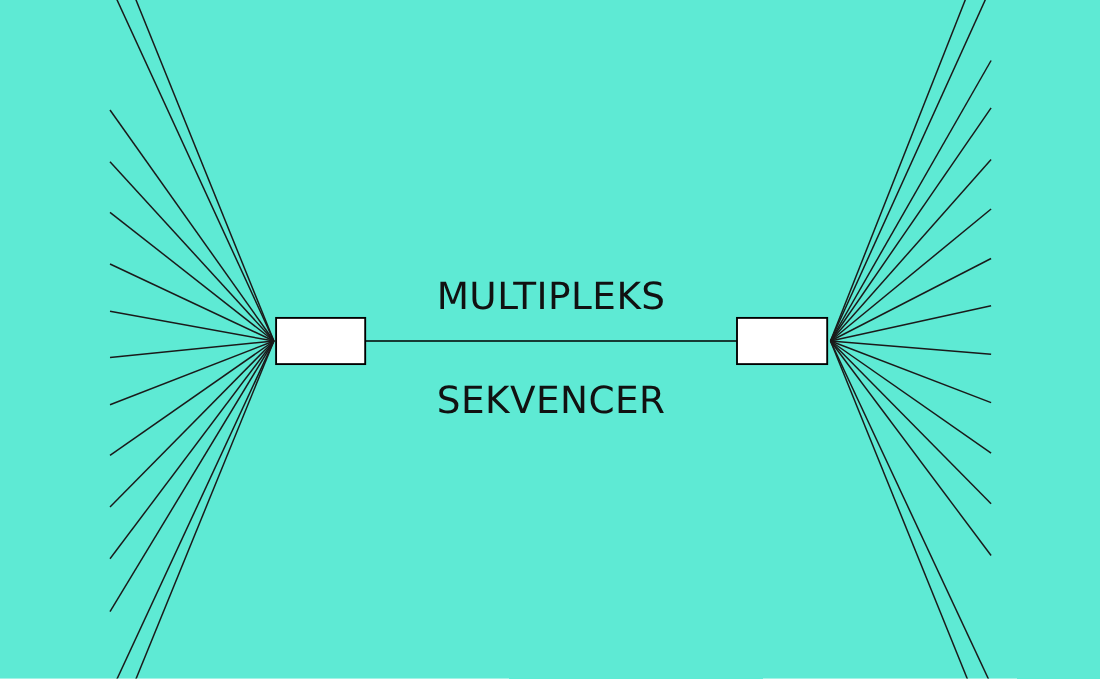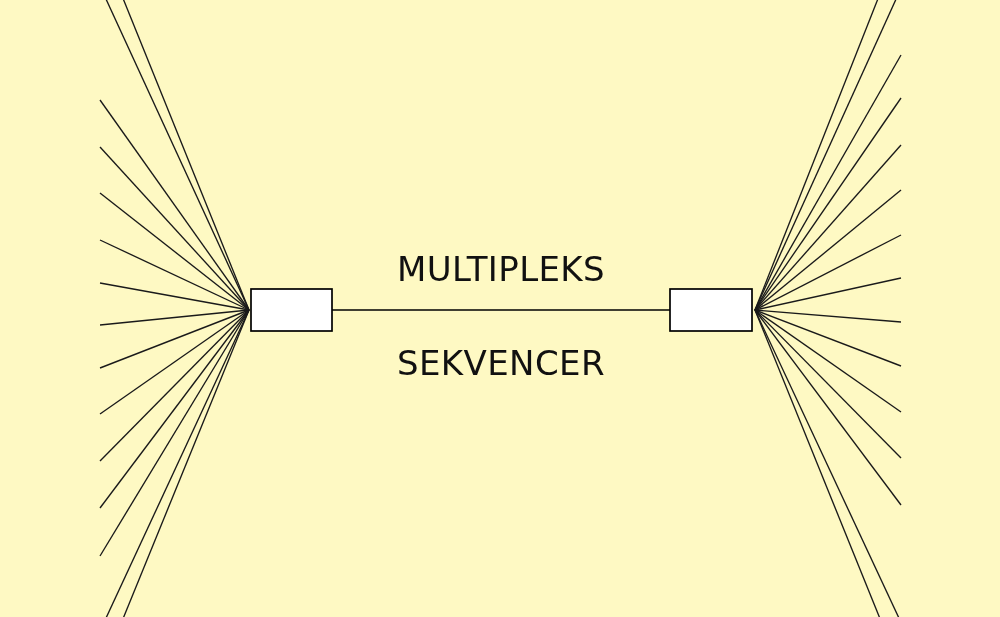"MULTIPLEKS" div { background: #fef9c3 -> #5eead4 }
